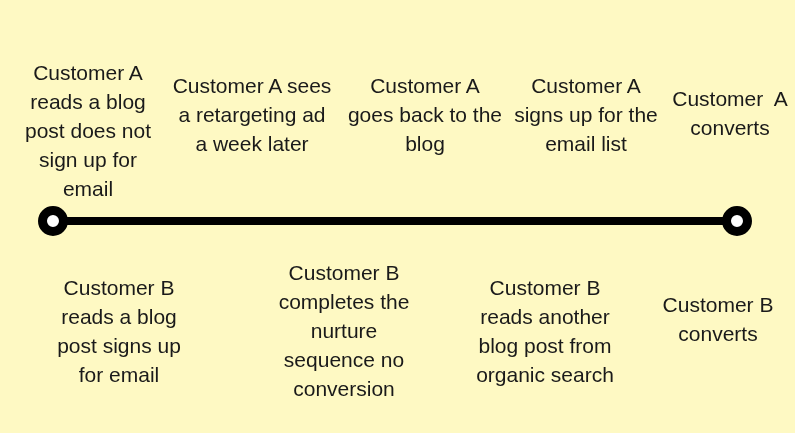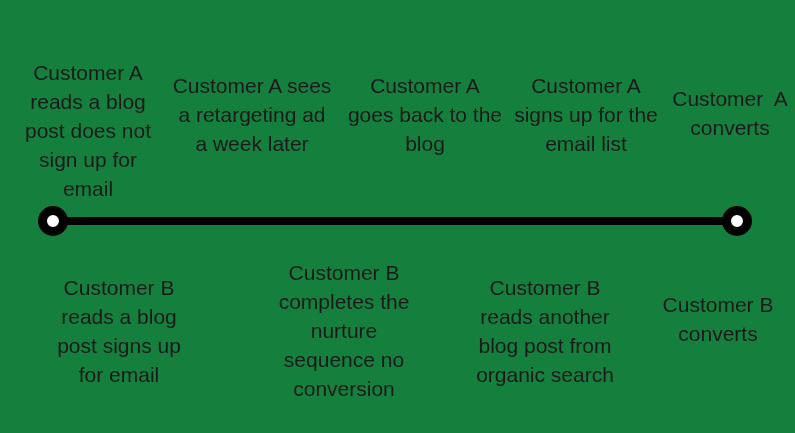"Customer A" .canvas { background: #15803d -> #fef9c3 }
